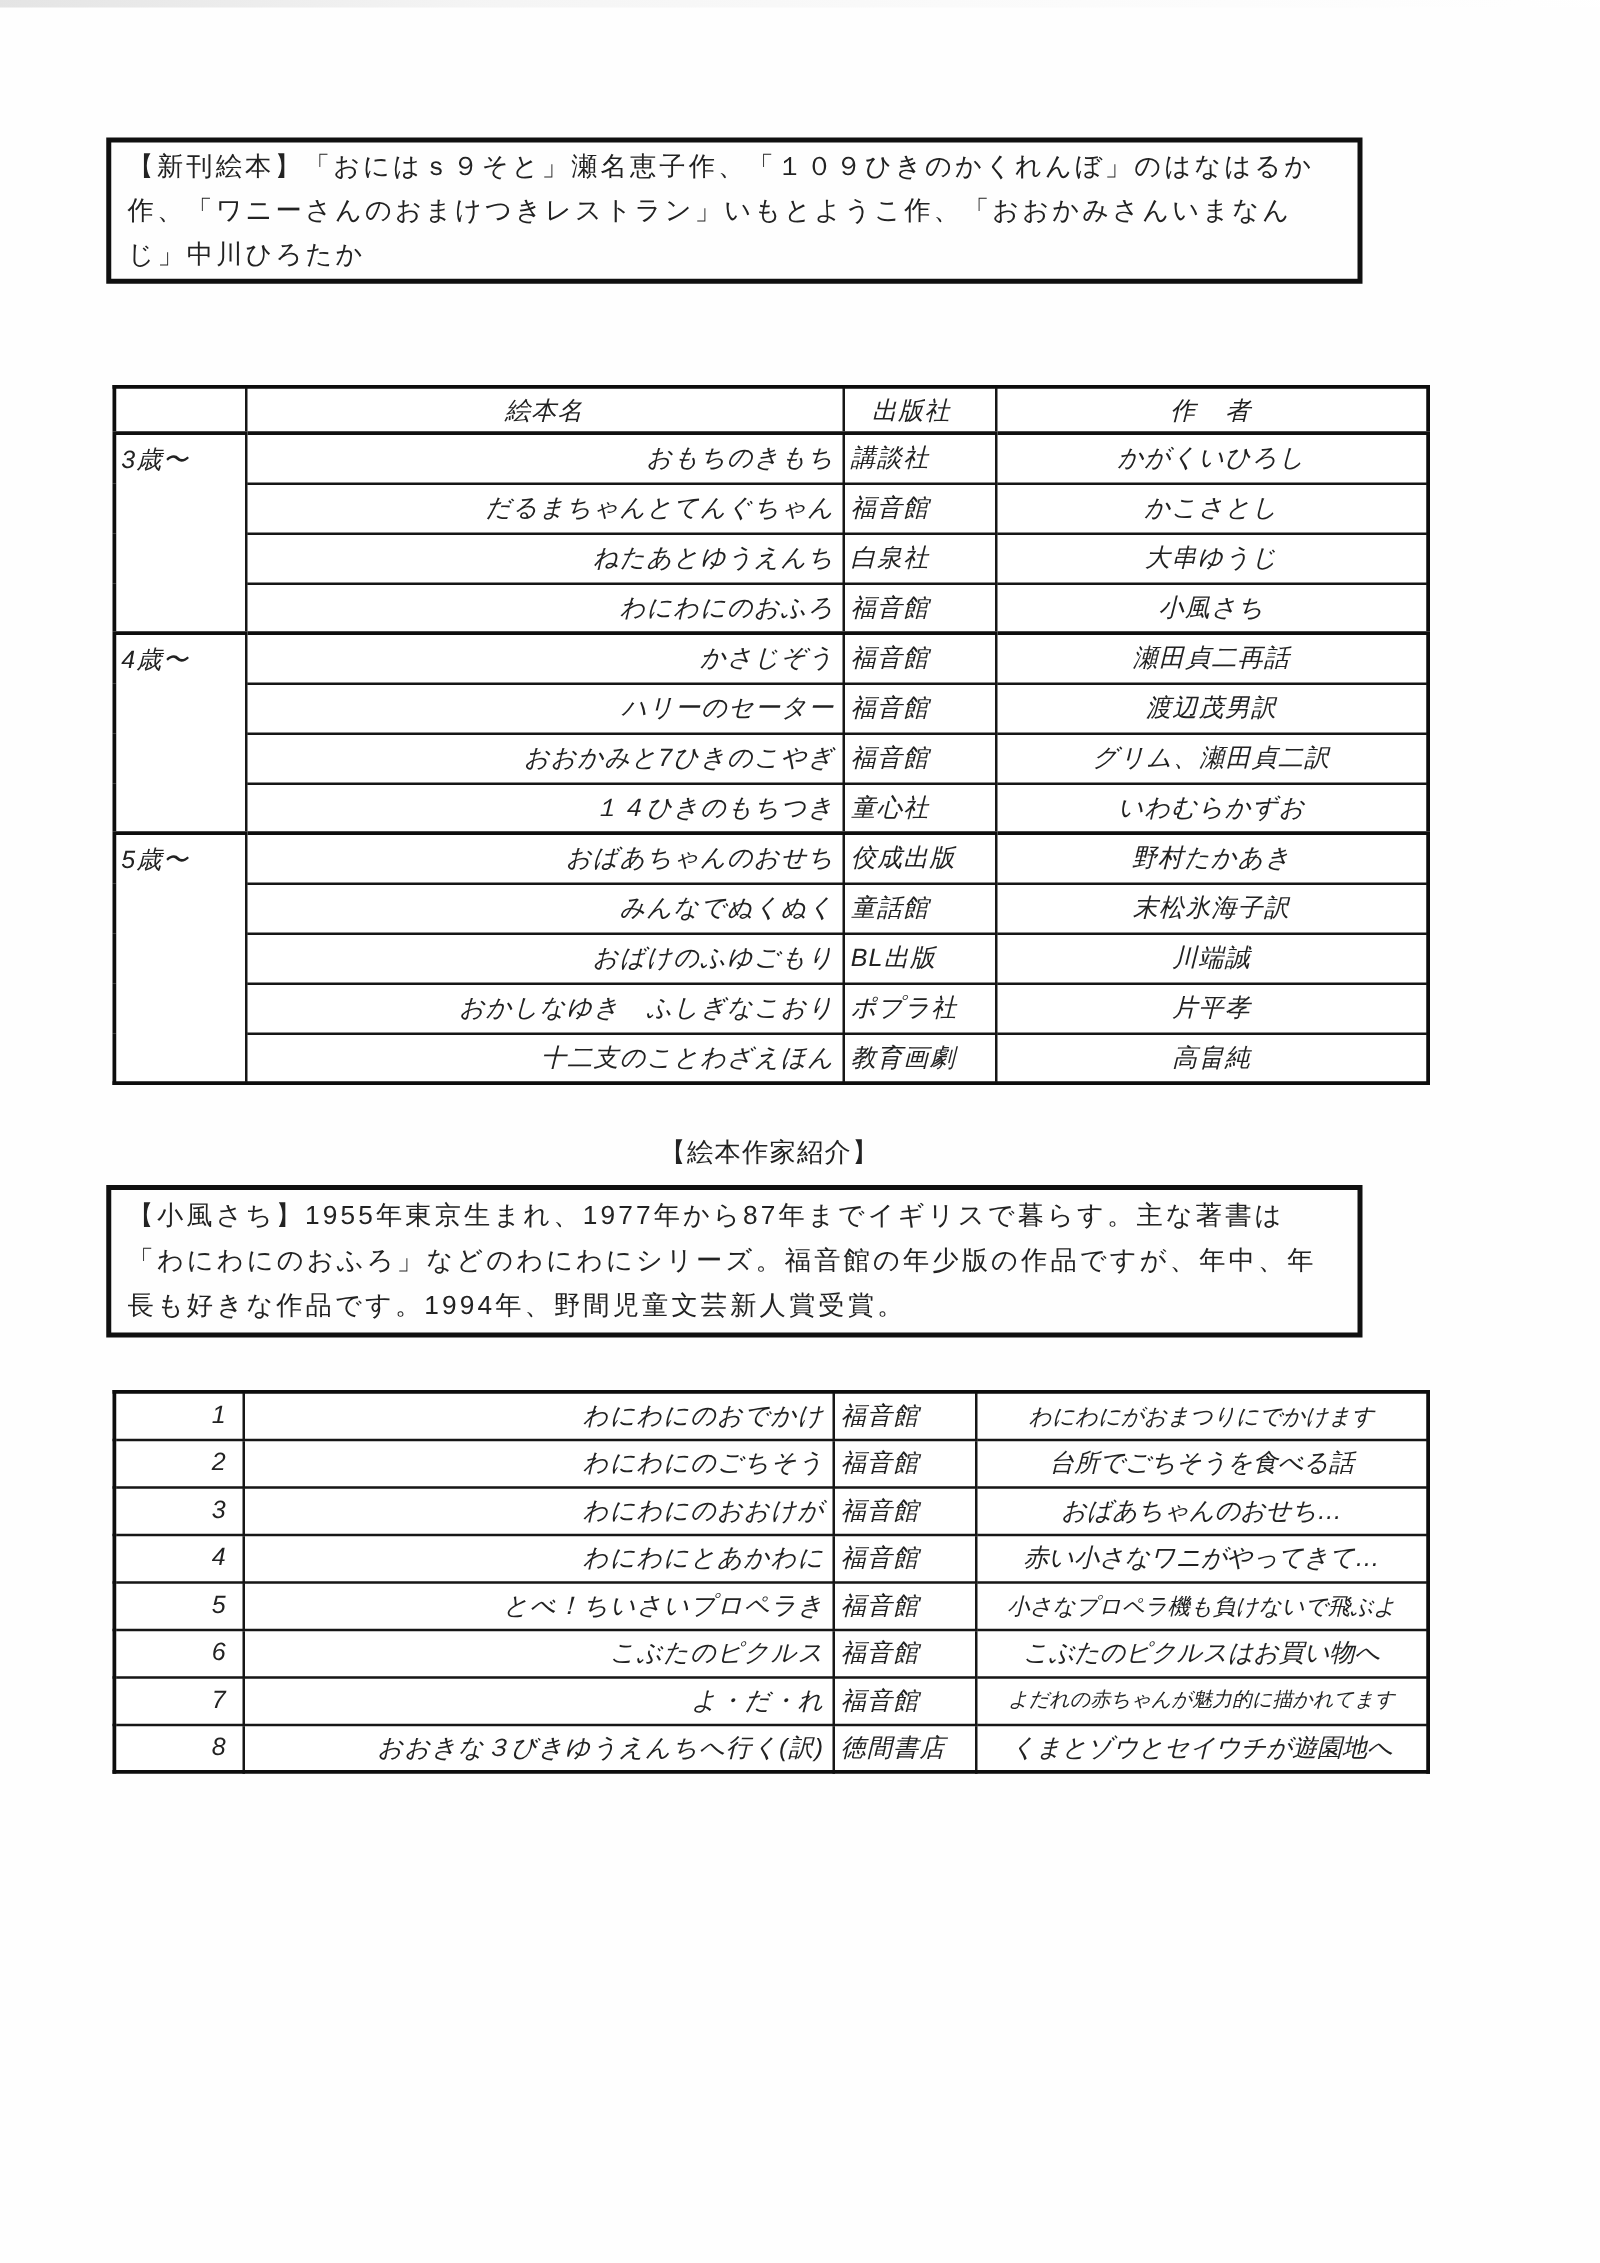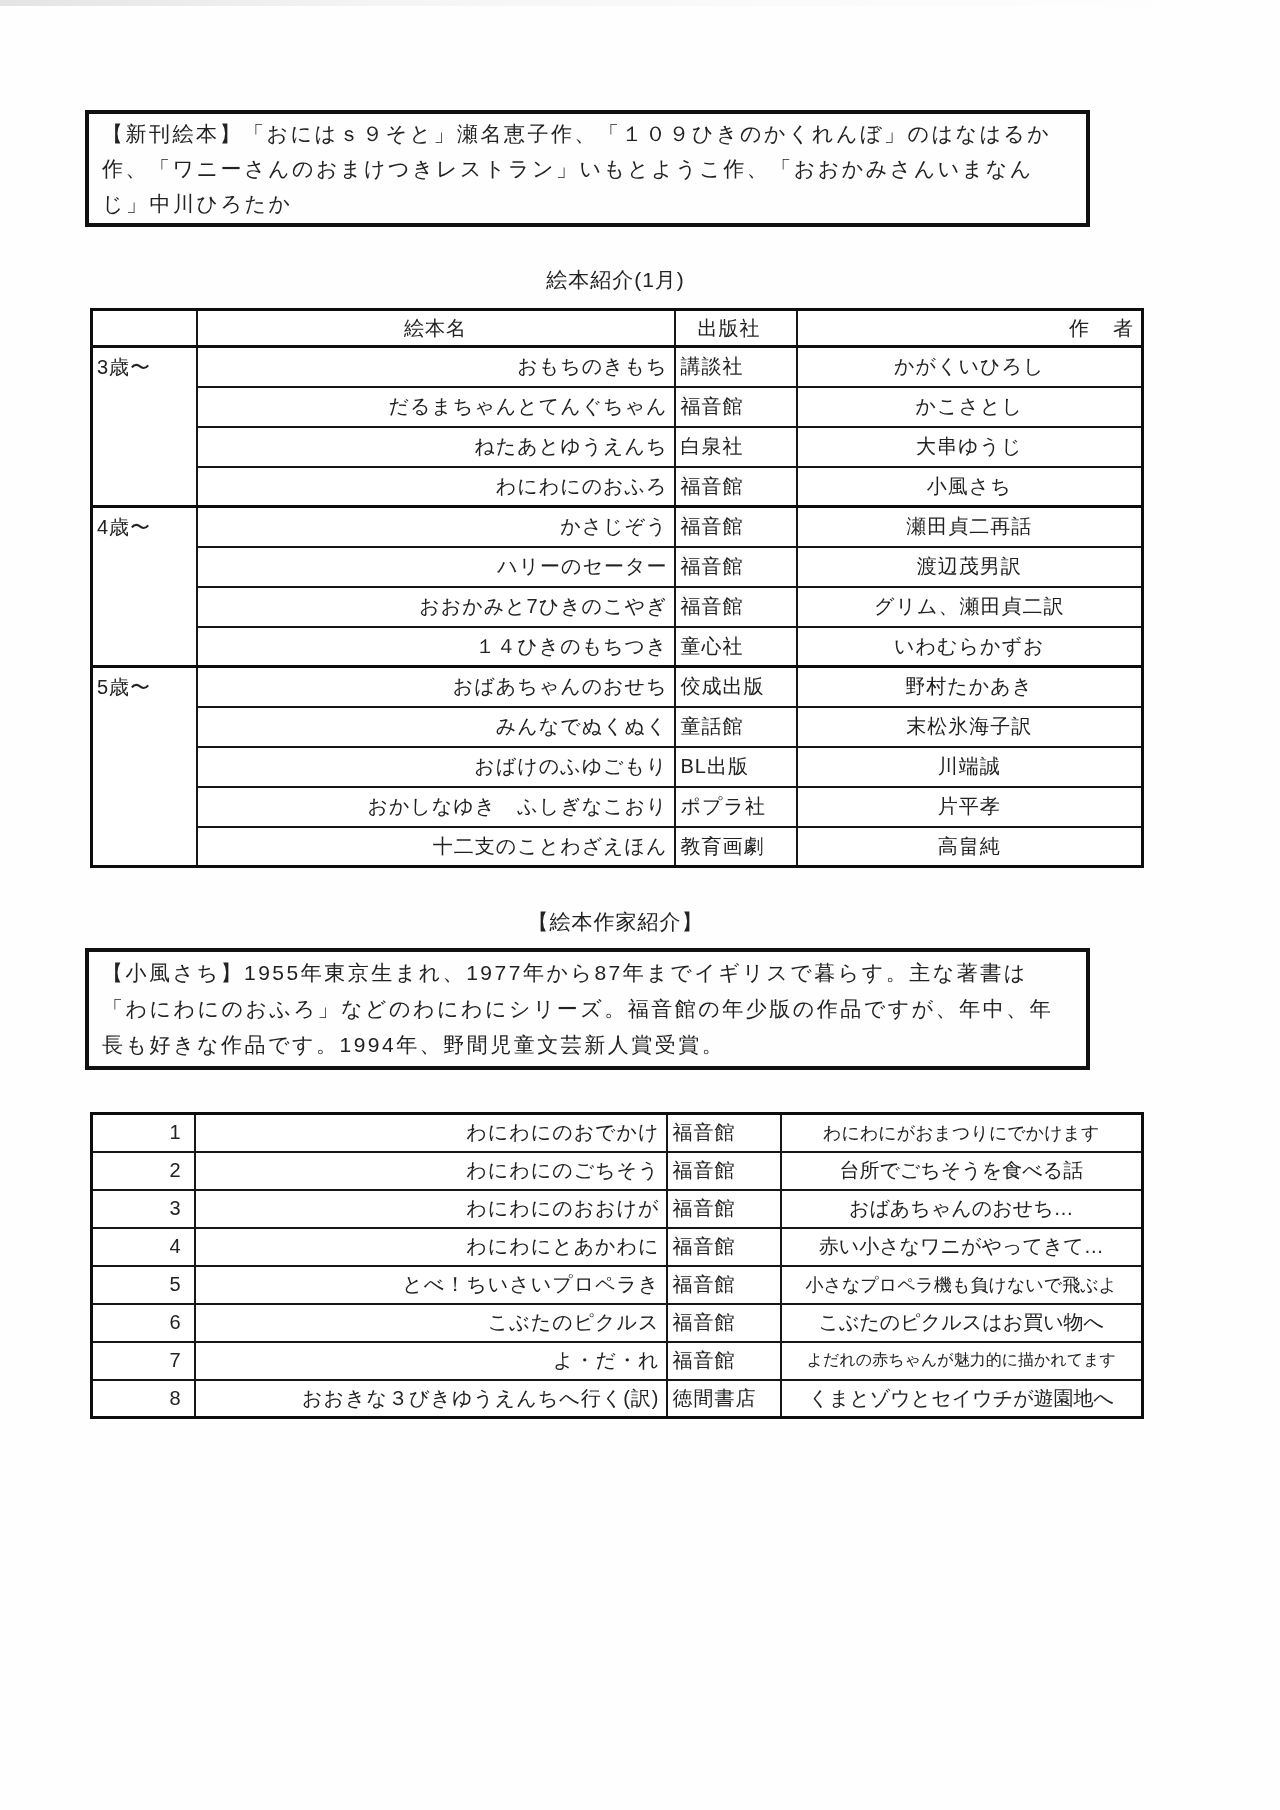"絵本紹介(1月)" div.section-title { html: <div>絵本紹介(1月)</div> -> none }
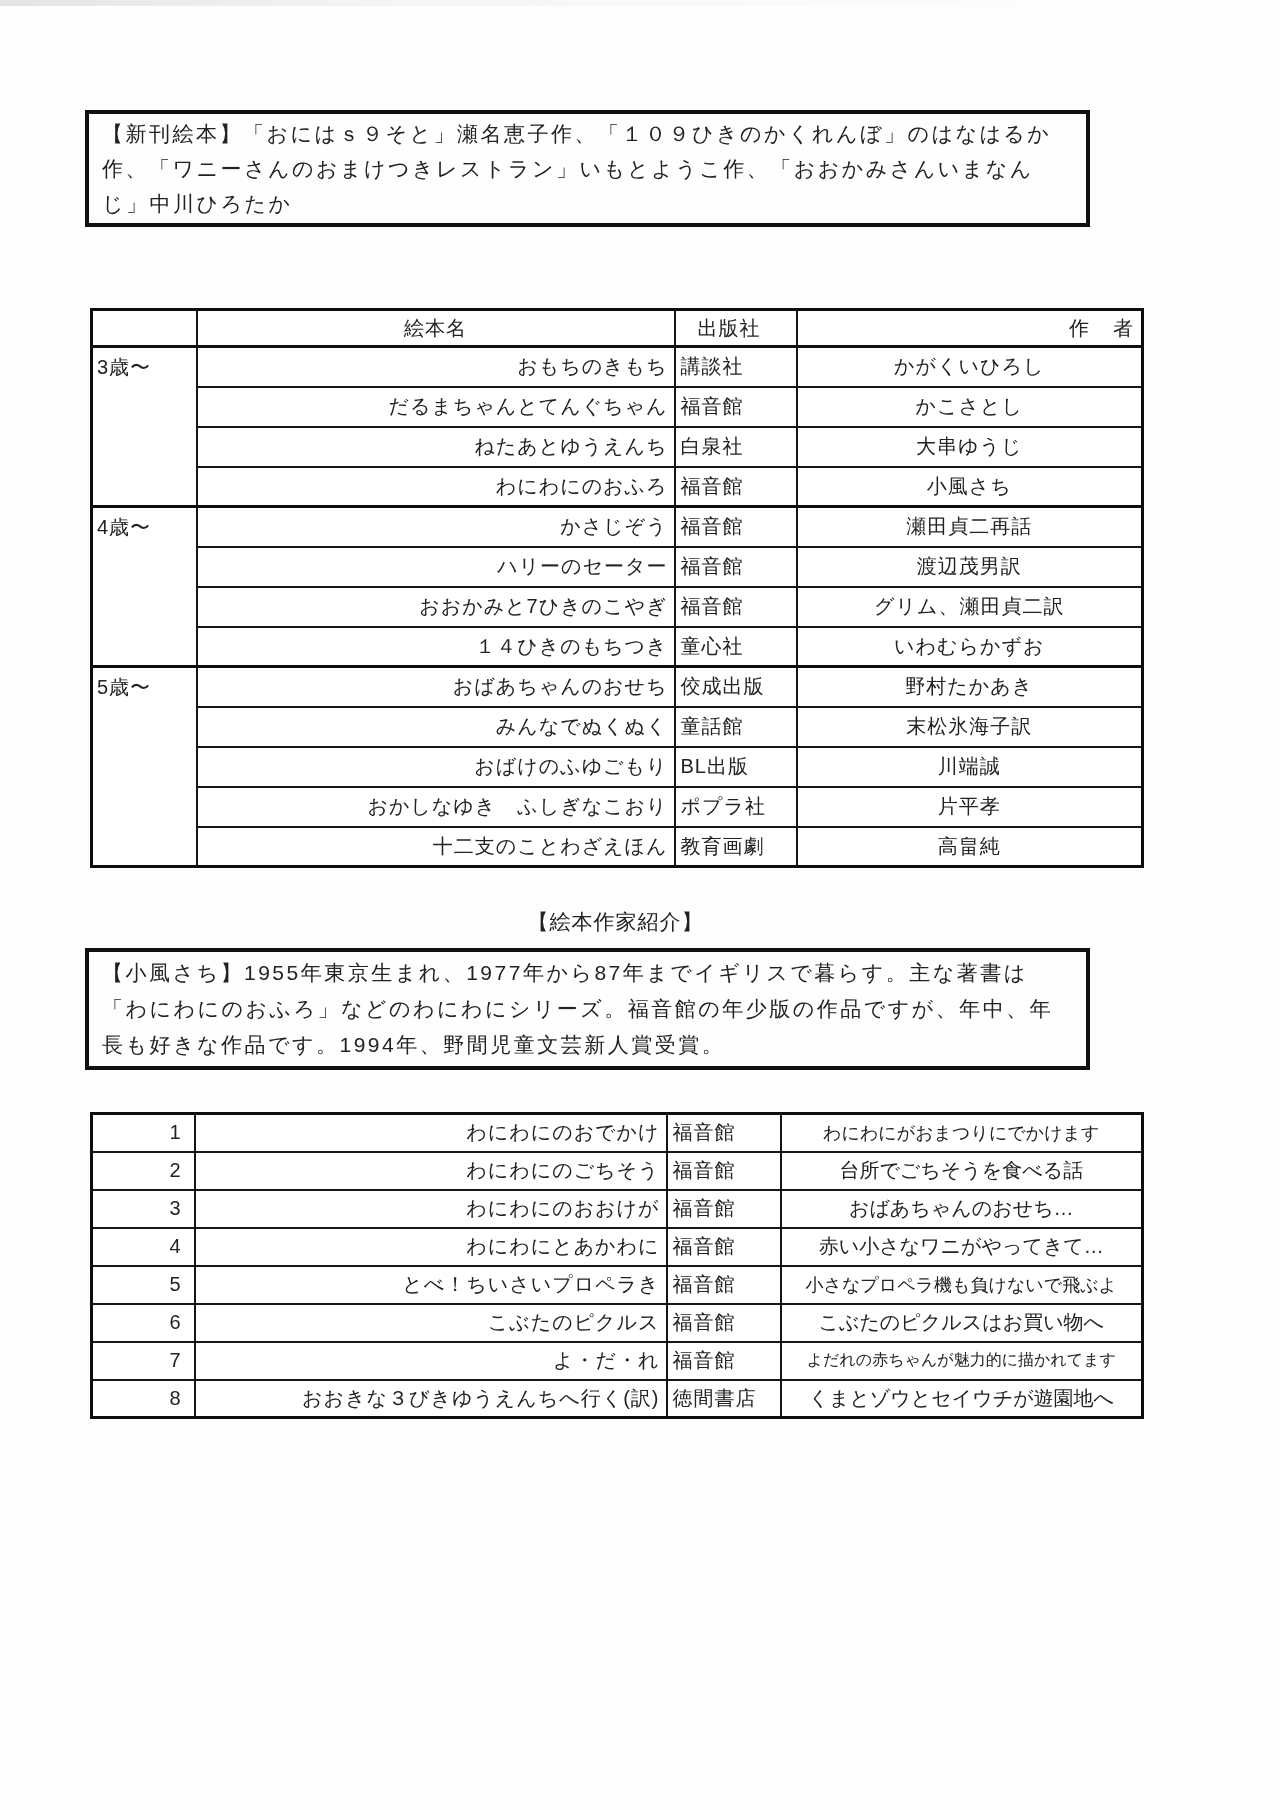"絵本名" table { font-style: none -> italic }
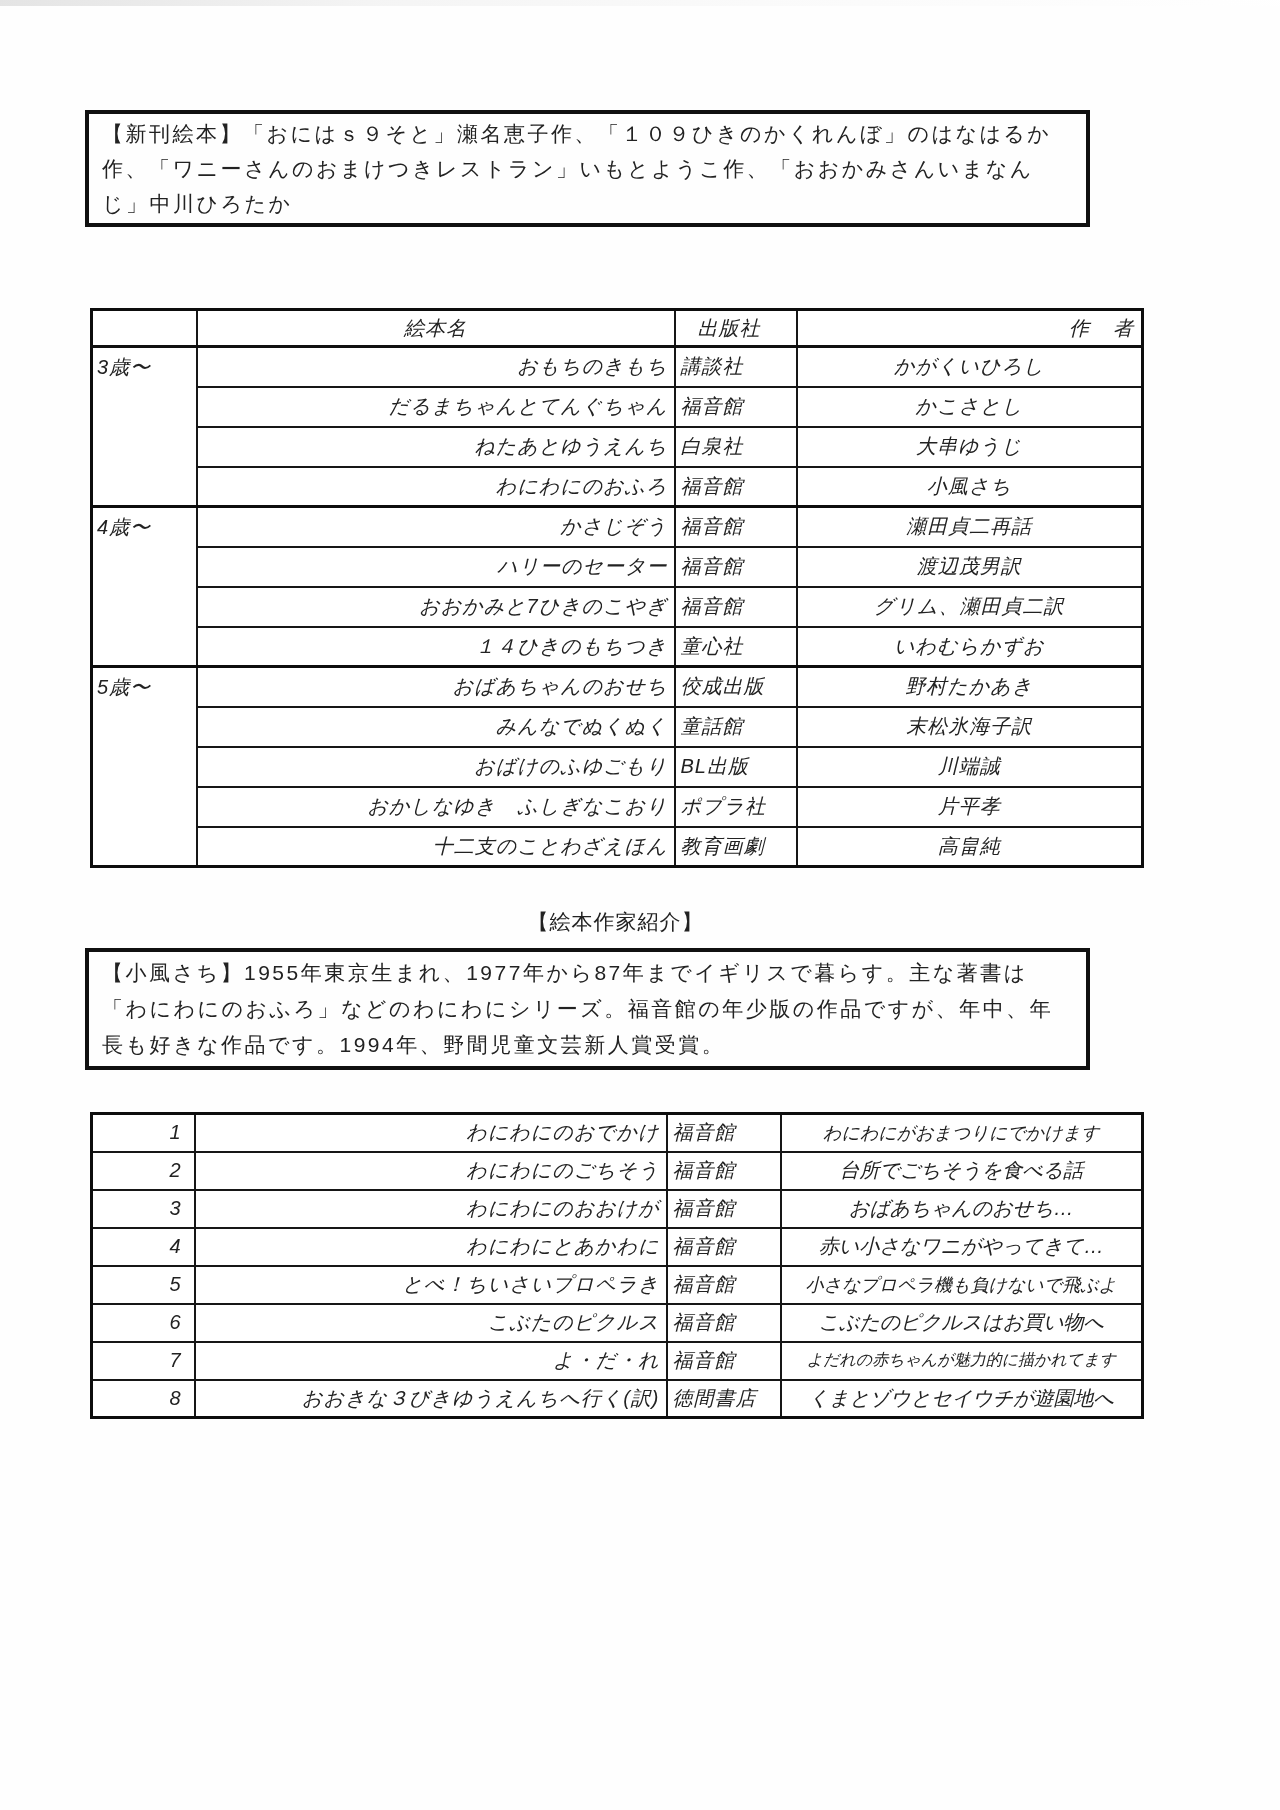"作 者" .h-auth { text-align: right -> center }
